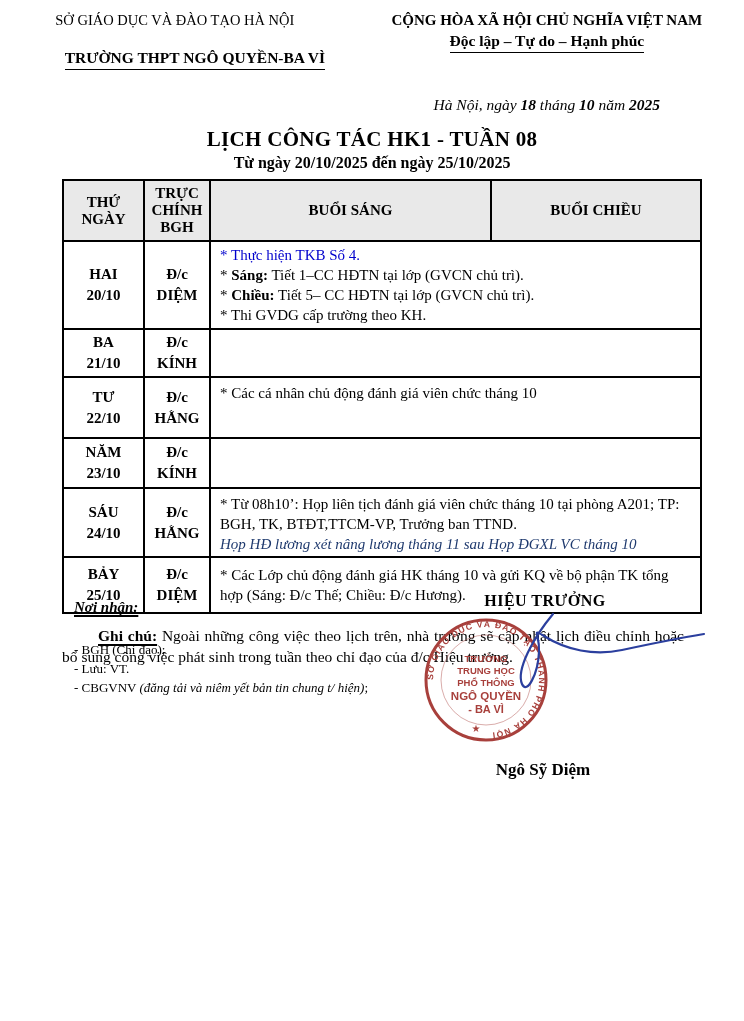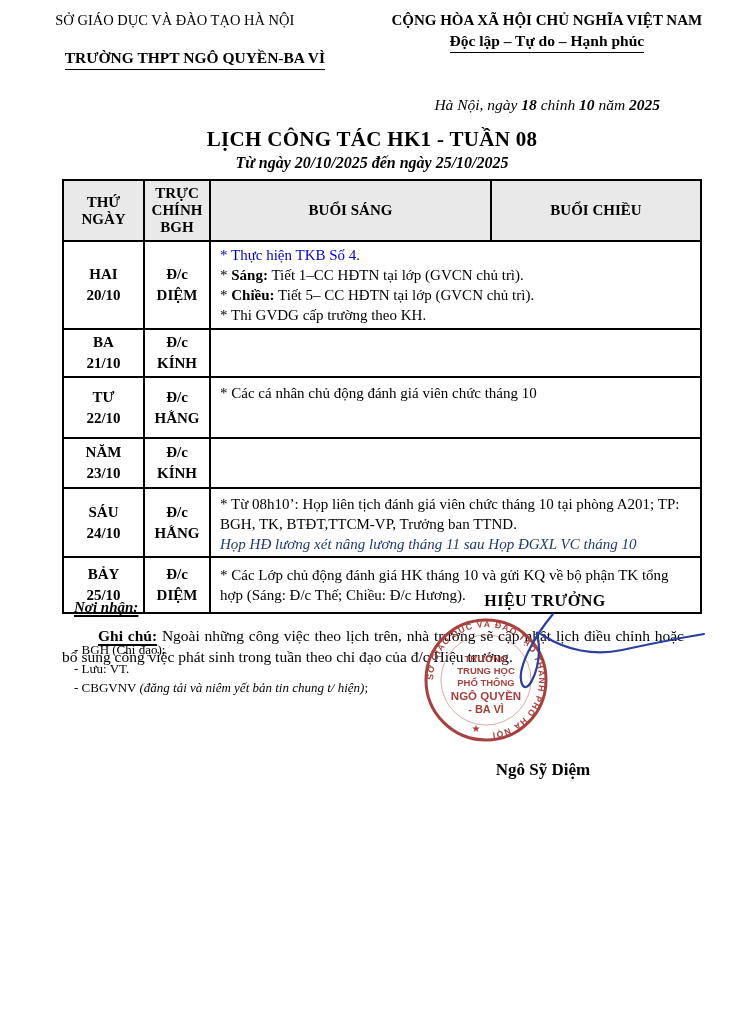"chỉnh" span { text: chỉnh -> tháng }
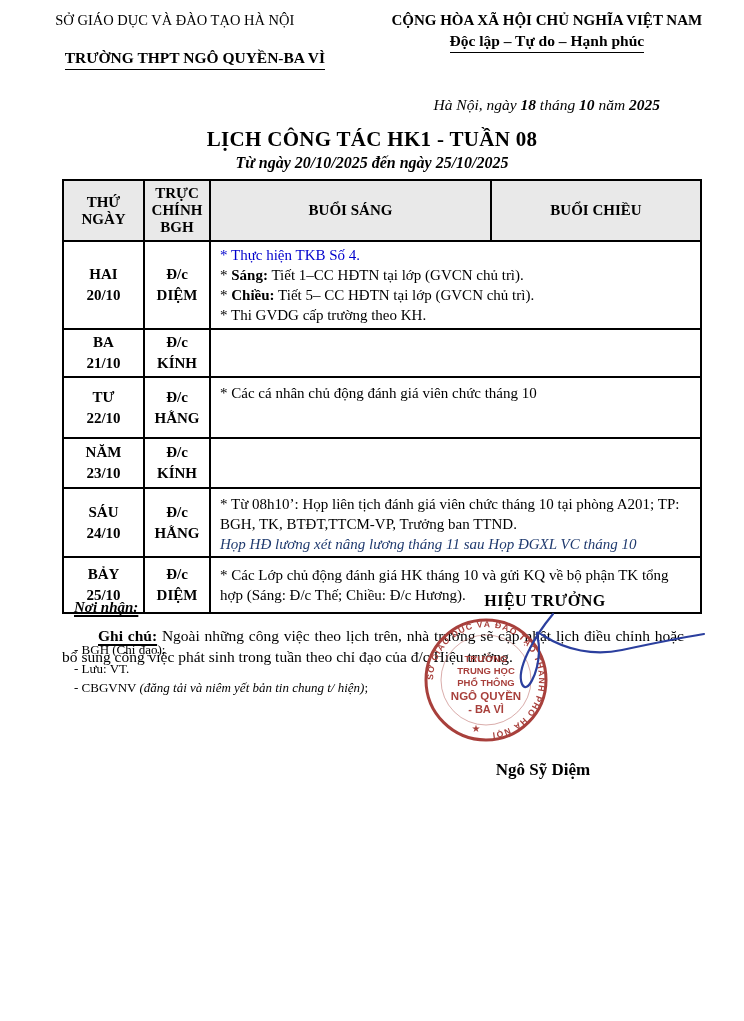"Từ ngày 20/10/2025 đến ngày" .subtitle { font-style: italic -> none }
